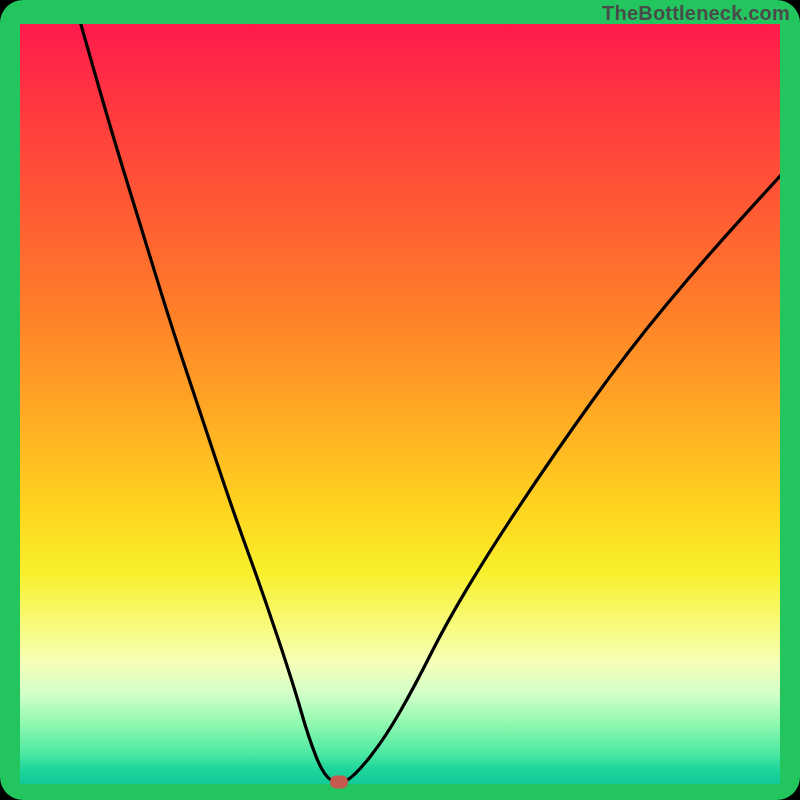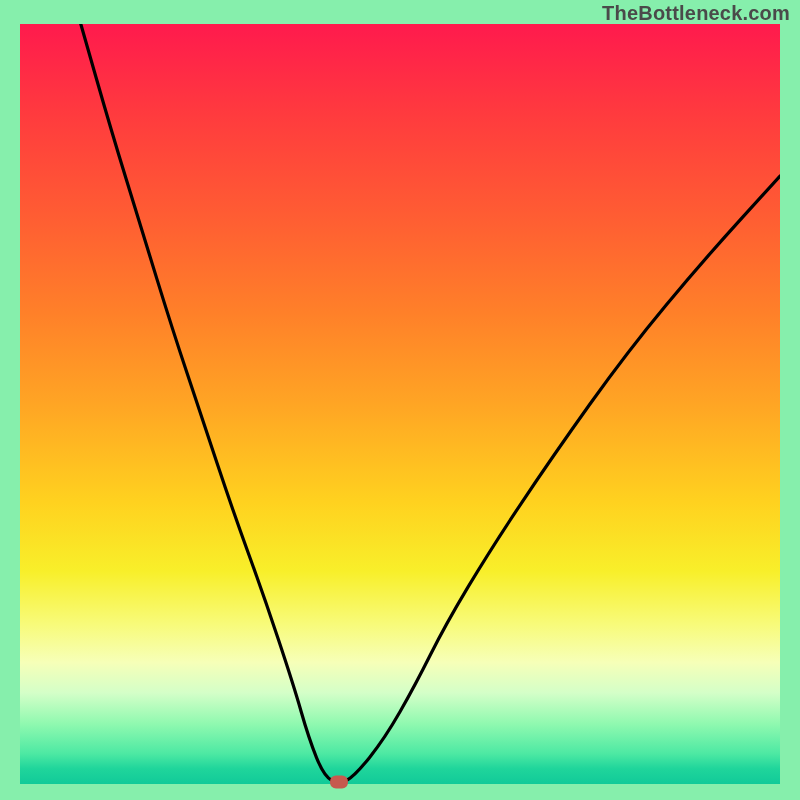"TheBottleneck.com" .frame { background: #86efac -> #22c55e; border-radius: none -> 23px }
